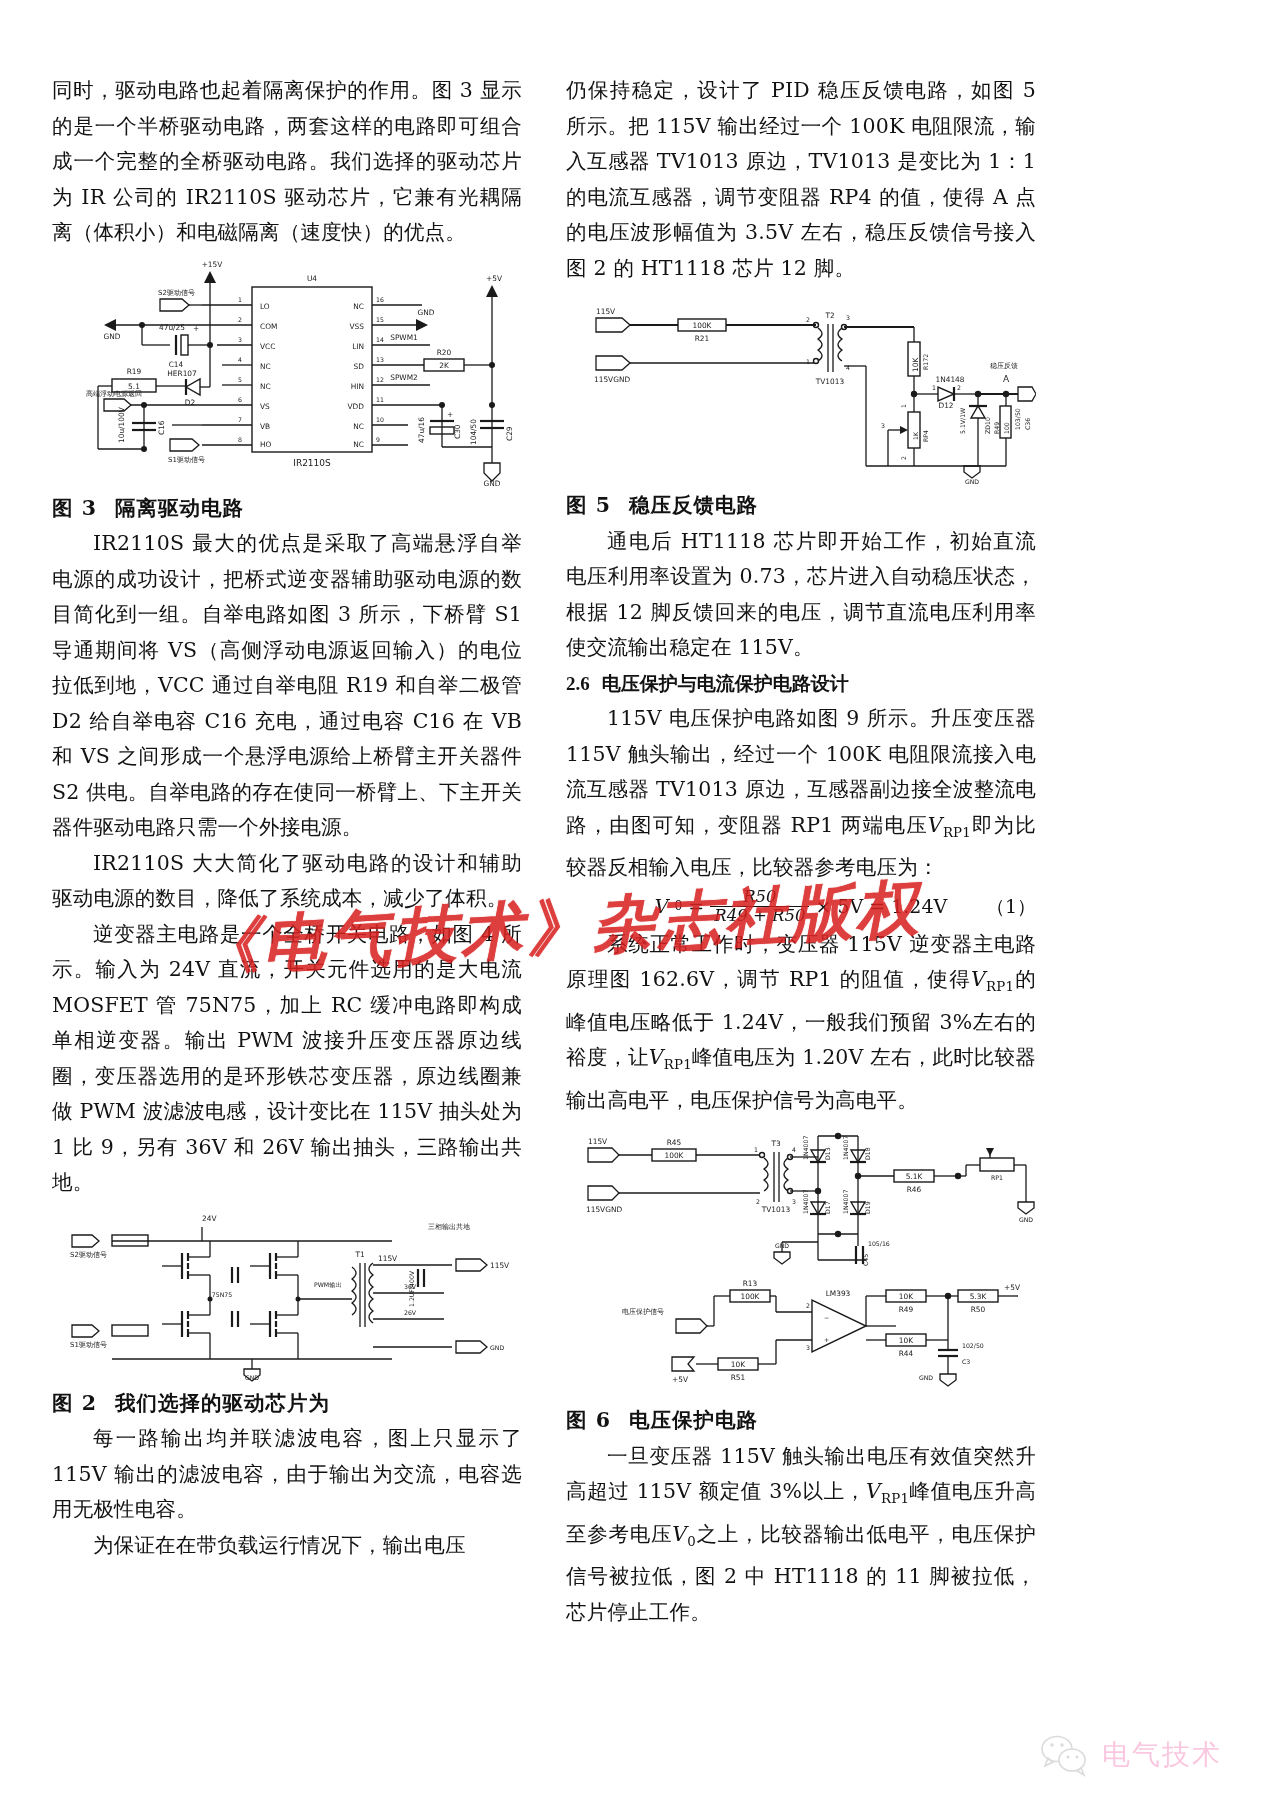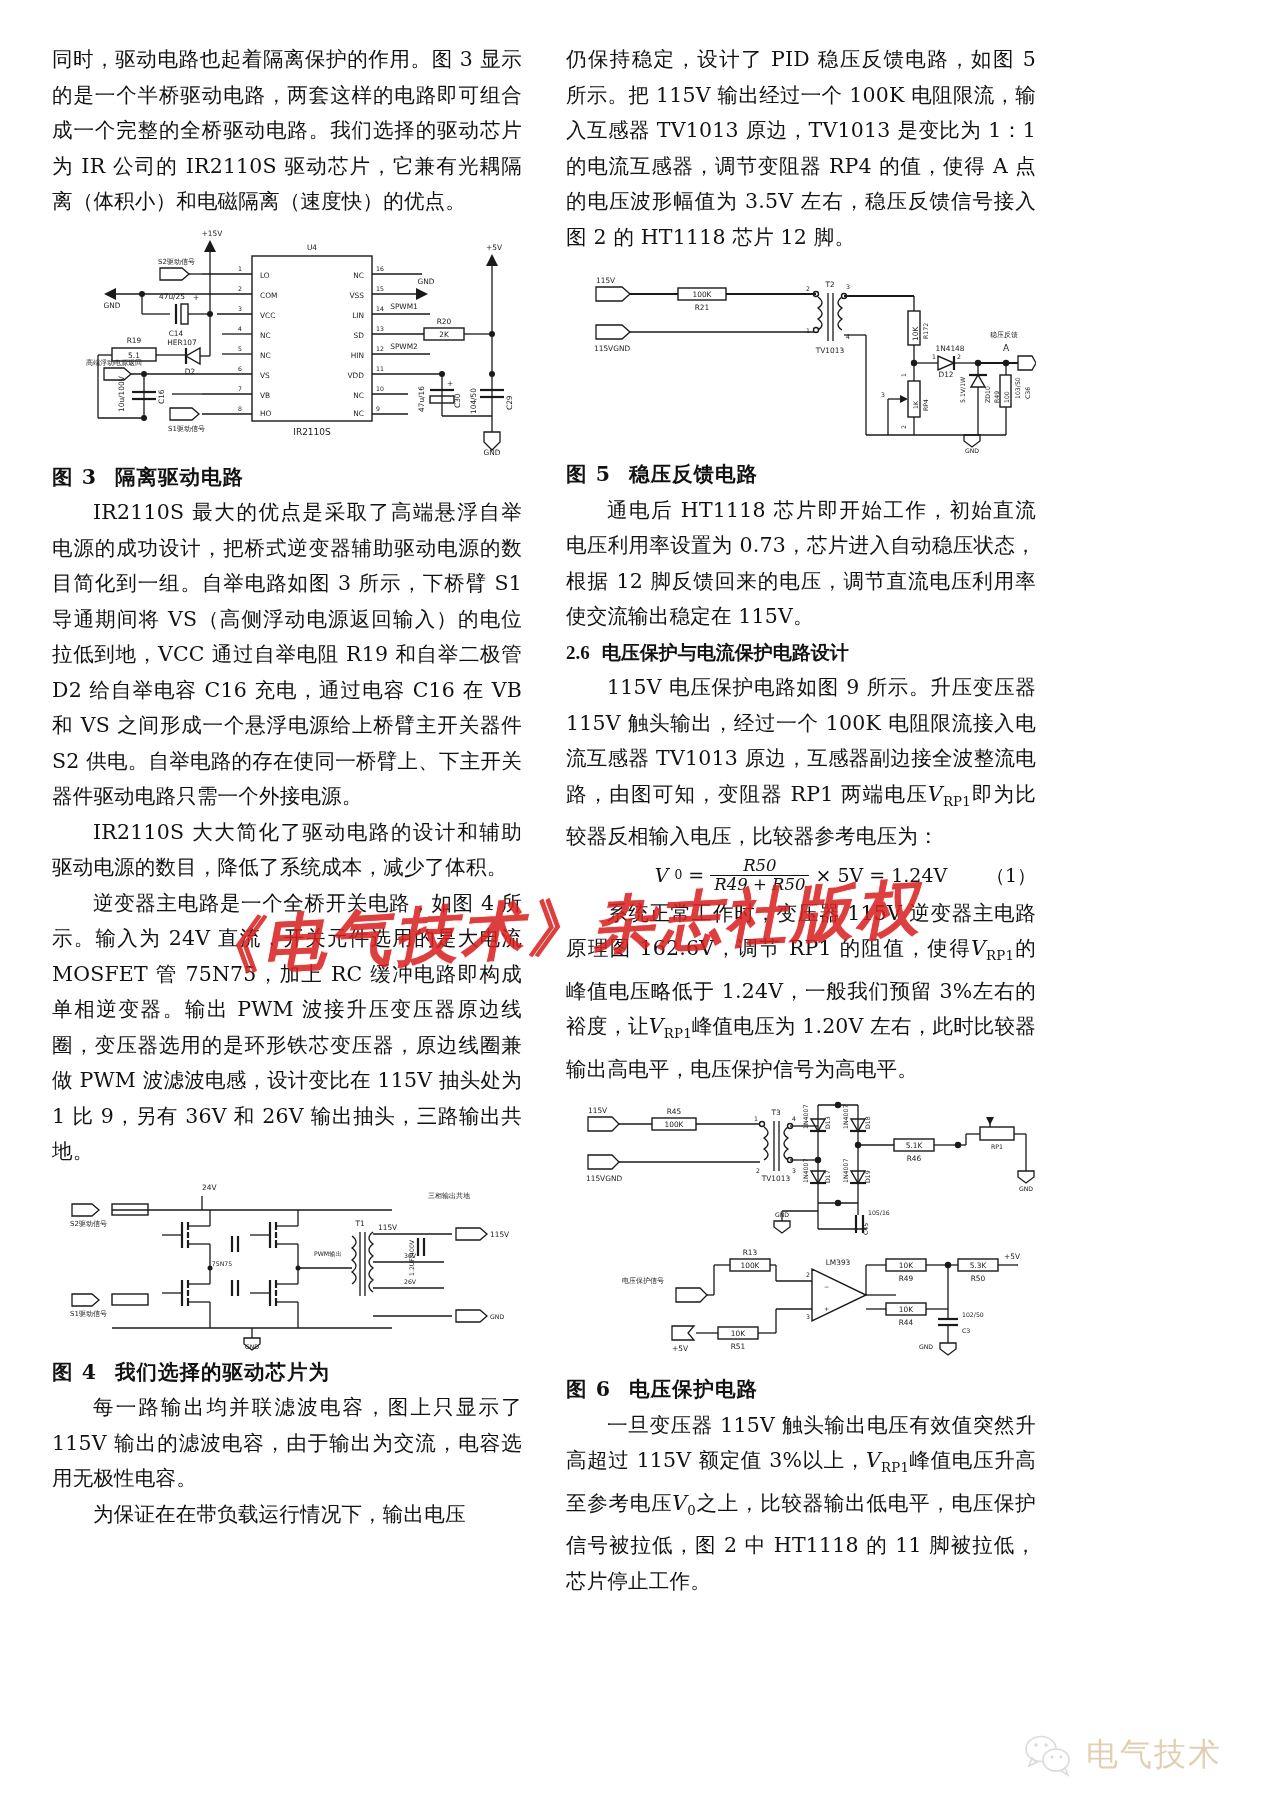"同时，驱动电路也起着隔离保护的作用。图 3" .col { margin-top: none -> 31px }
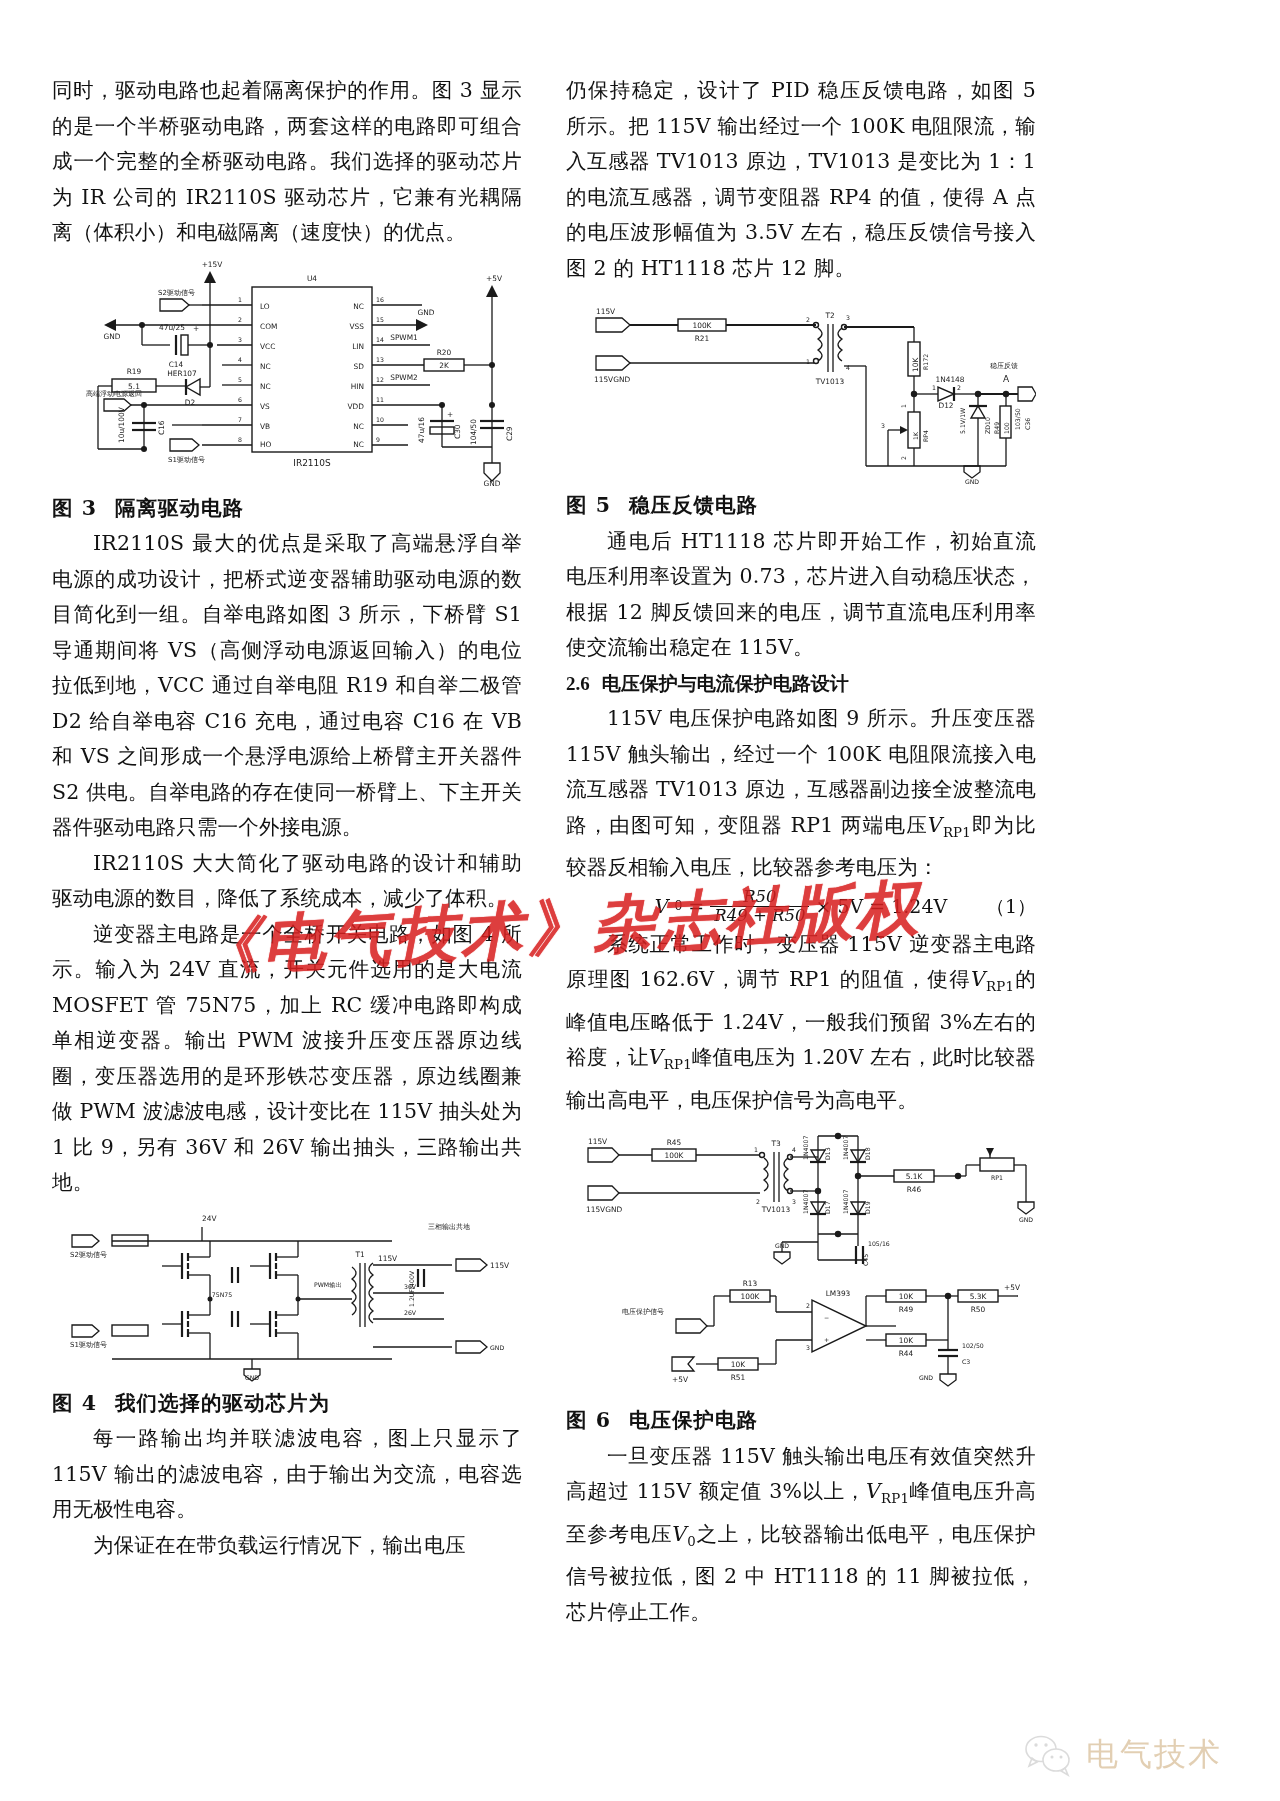"图 4" span { text: 4 -> 2 }
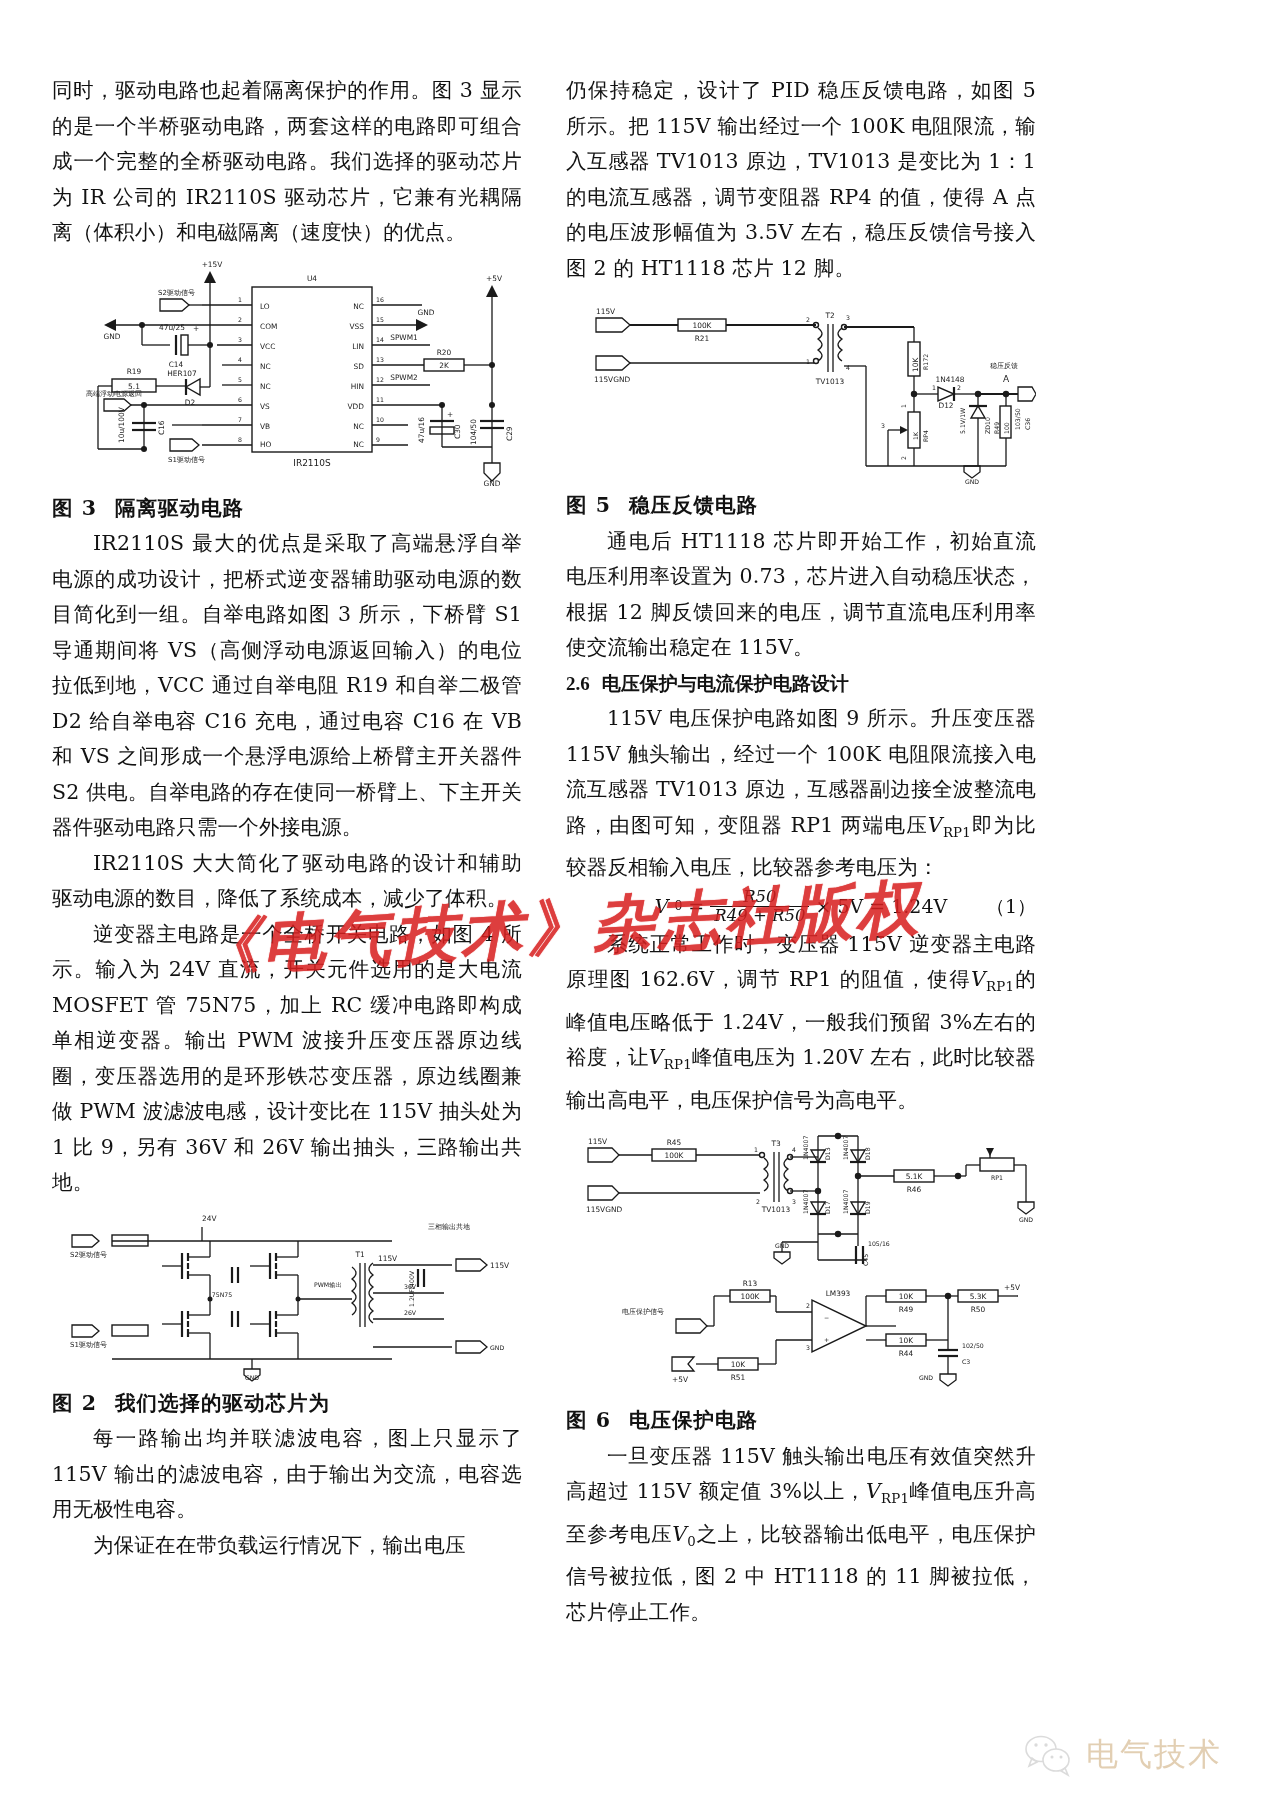"电气技术" .footer .ftext { color: #a16207 -> #ec4899; font-size: 32px -> 28px }
